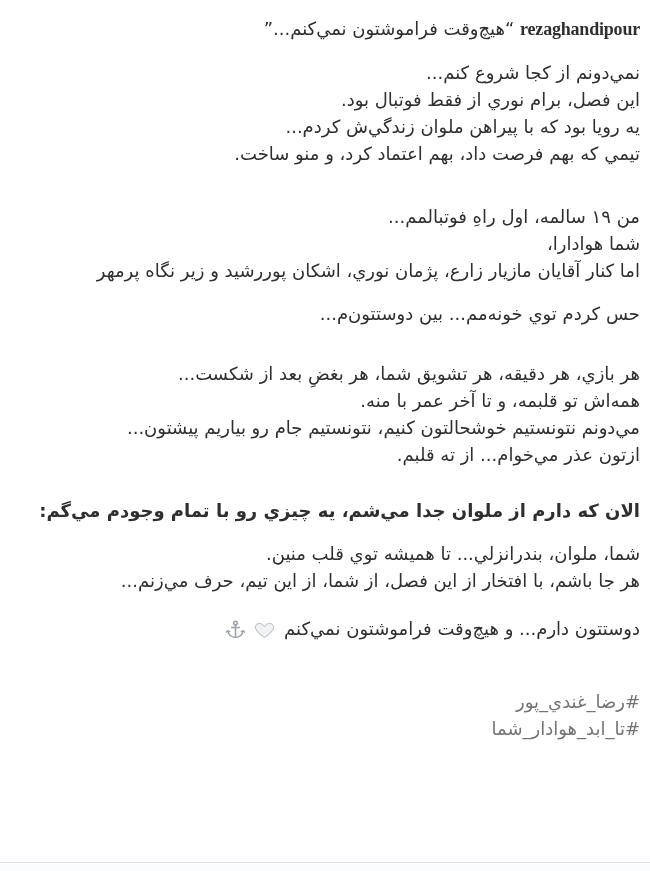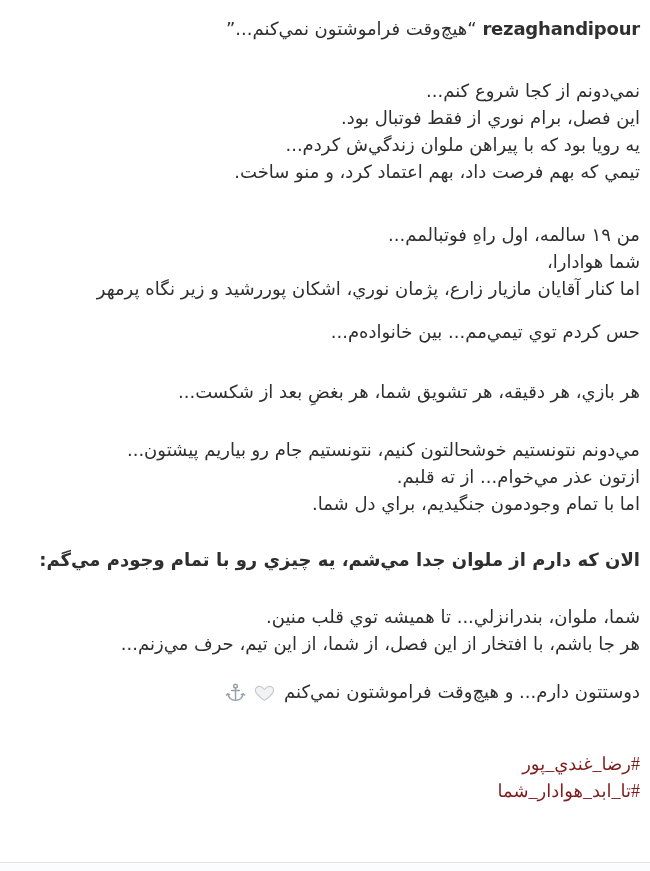"rezaghandipour" .username { font-family: none -> Liberation Serif, serif }
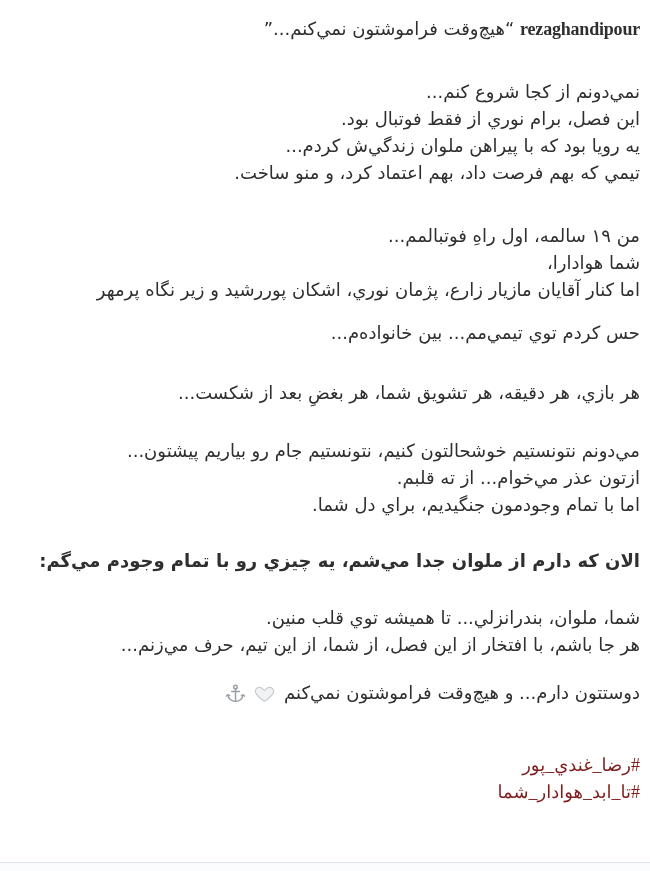"نمي‌دونم از كجا شروع كنم..." .p1 { margin-top: 35px -> 16px }
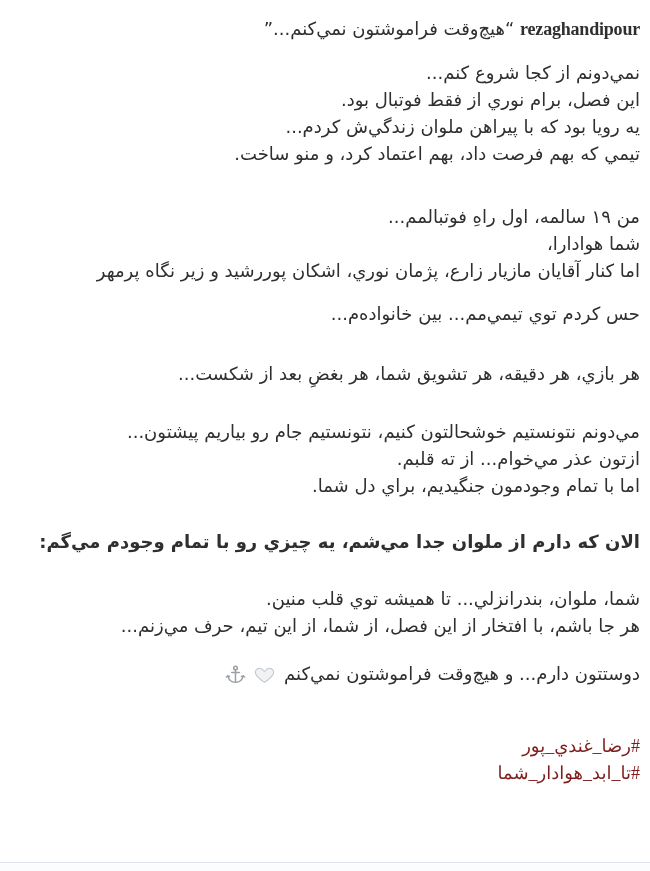"حس كردم توي تيمي‌مم... بين" div.line { text: تيمي‌مم... بين خانواده -> خونه‌مم... بين دوستتون }
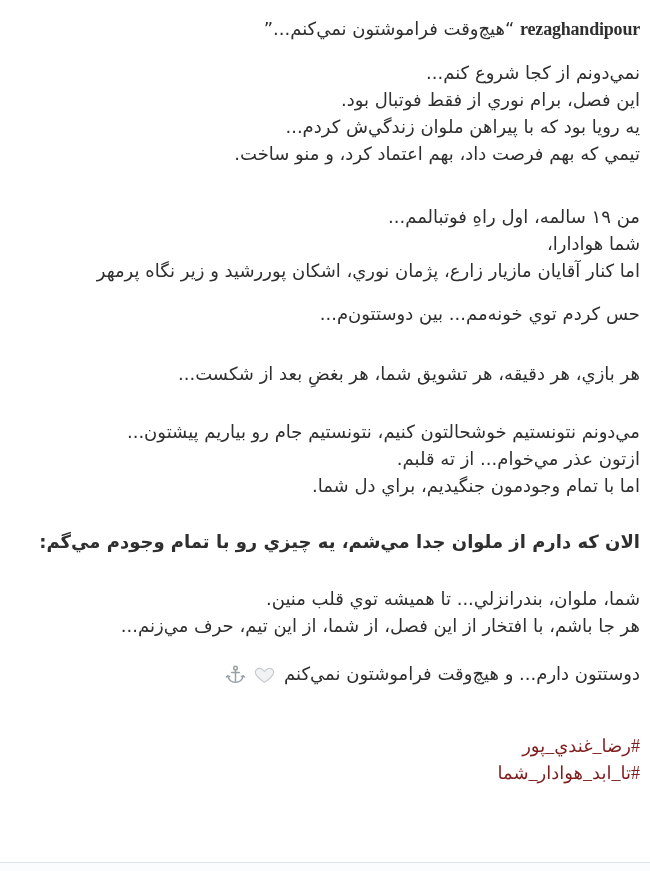"همه‌اش تو قلبمه، و تا" div.line { html: none -> <div>همه‌اش تو قلبمه، و تا آخر عمر با منه.</div> }
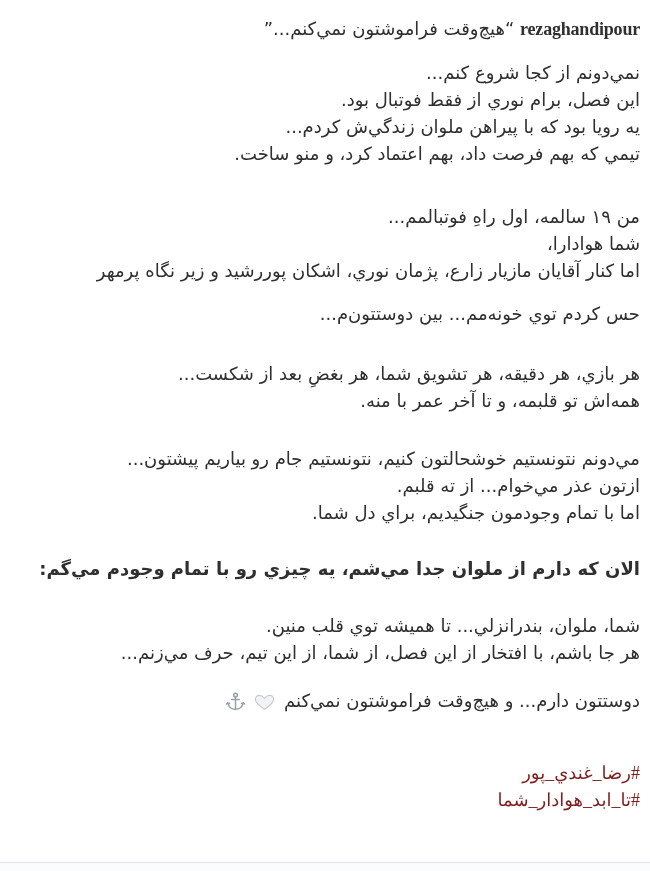"مي‌دونم نتونستيم خوشحالتون كنيم،" .p4 { margin-top: 31px -> none }
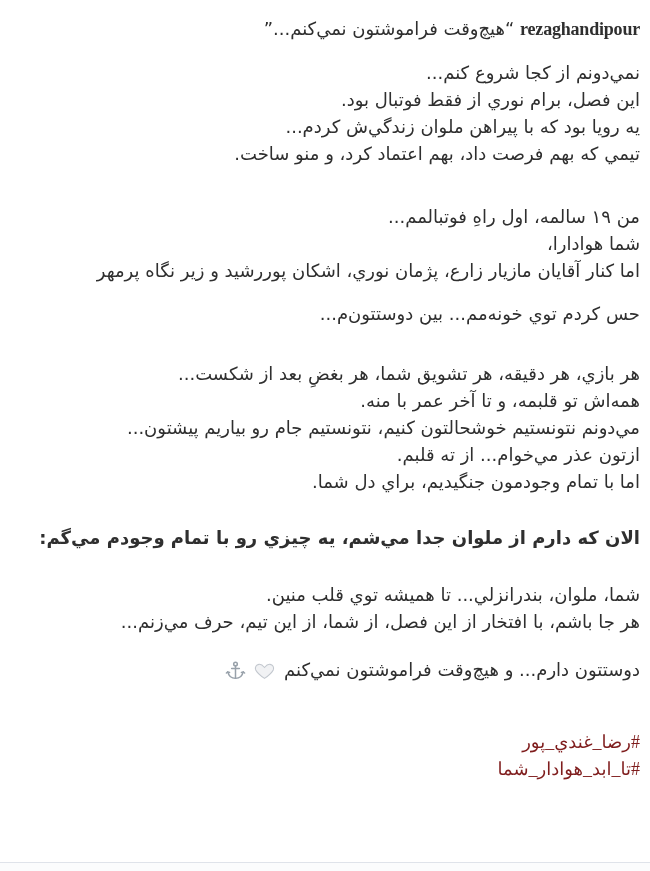"اما با تمام وجودمون جنگيديم،" div.line { html: <div>اما با تمام وجودمون جنگيديم، براي دل شما.</div> -> none }
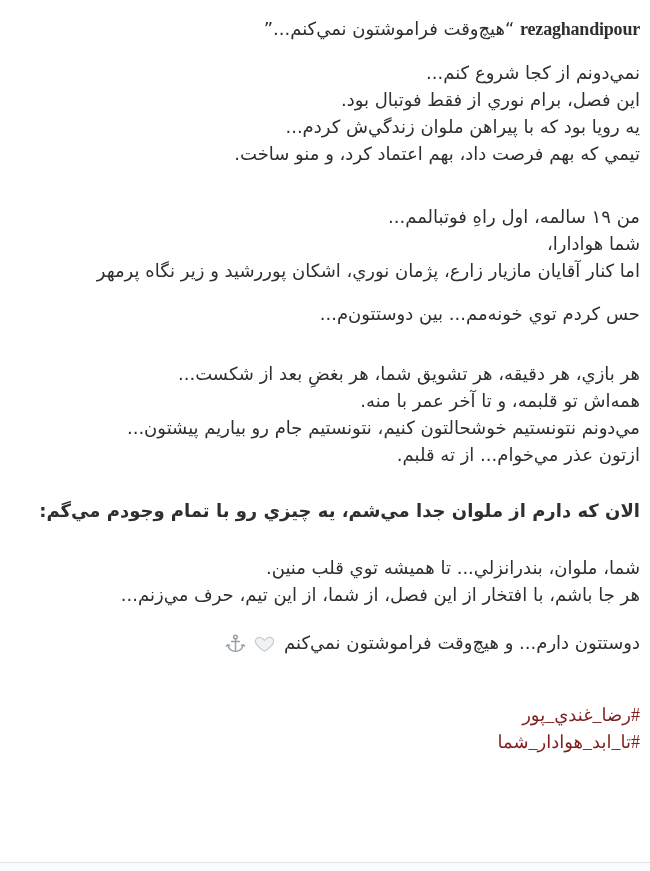"شما، ملوان، بندرانزلي... تا هميشه" .p6 { margin-top: 30px -> 16px }
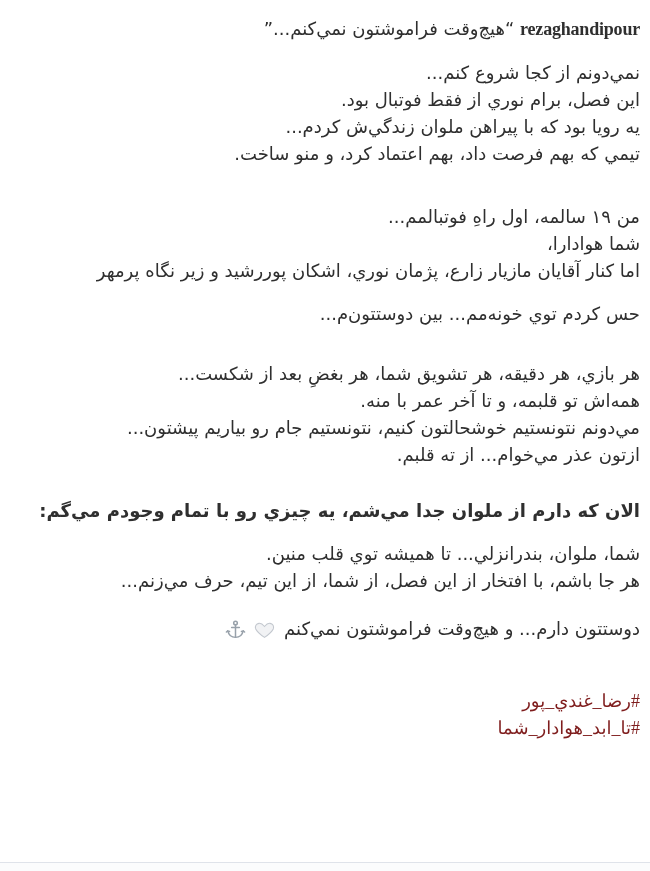"#رضا_غندي_پور" .hashtag { color: #7f1d1d -> #737373; font-family: Liberation Serif, serif -> none }
